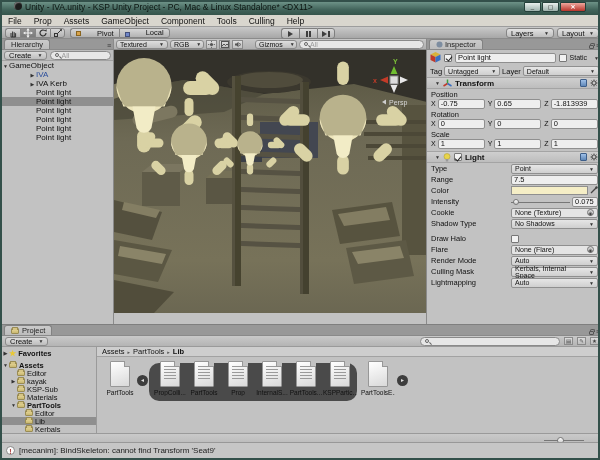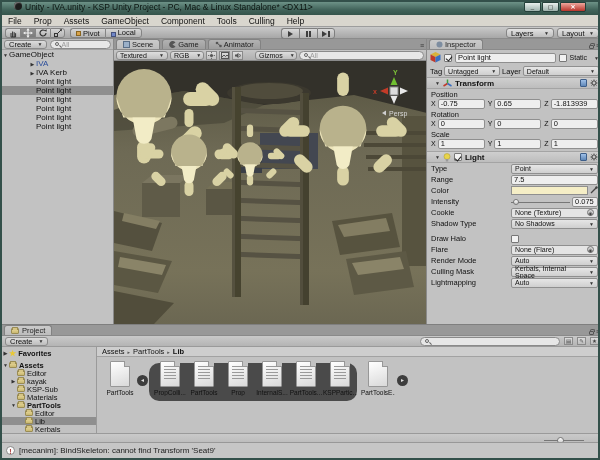"Pivot" .pbtn { gap: 2px -> 16px }
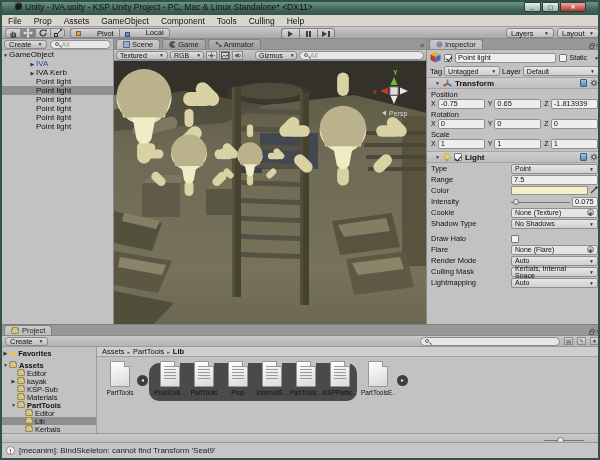"Hierarchy" div.tabbar { html: none -> <div> <div> <span>Hierarchy</span> </div> <span>≡</span> </div> }
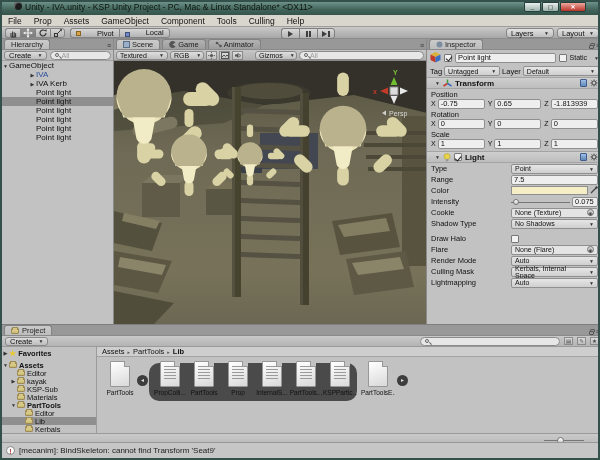"Scene" div.tabbar { html: <div> <div> <svg> <rect></rect> </svg> <span>Scene</span> </div> <div> <svg> <path></path> </svg> <span>Game</span> </div> <div> <svg> <circle></circle> <circle></circle> <path></path> </svg> <span>Animator</span> </div> <span>≡</span> </div> -> none }
